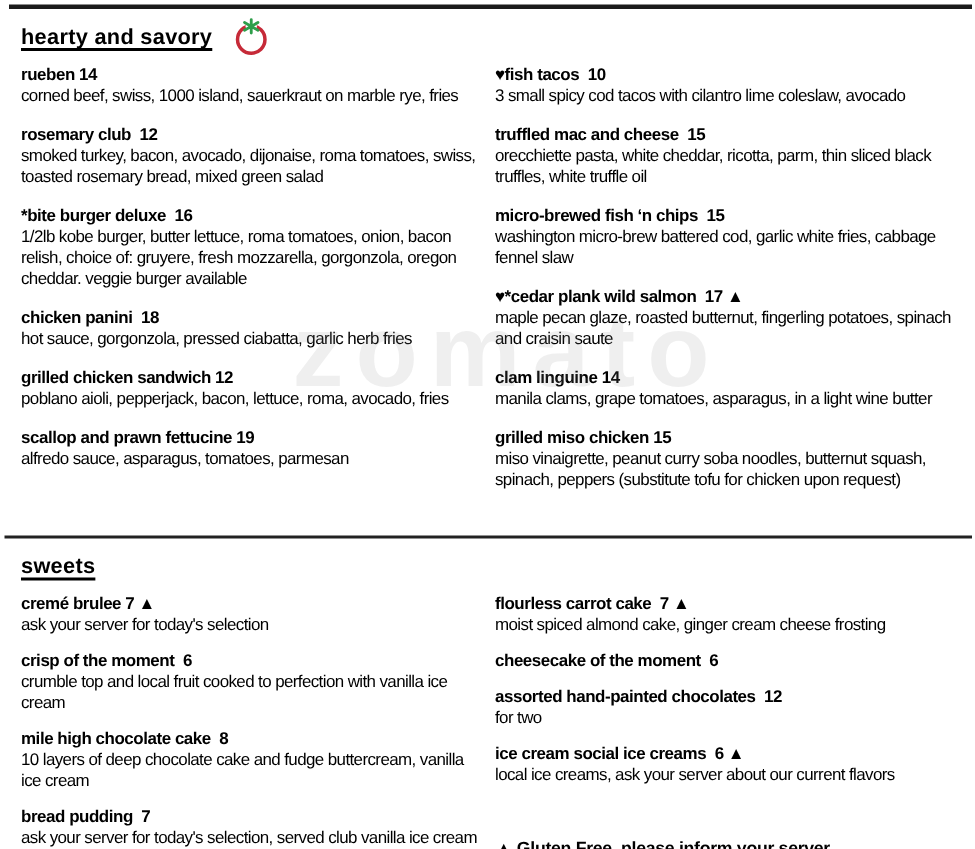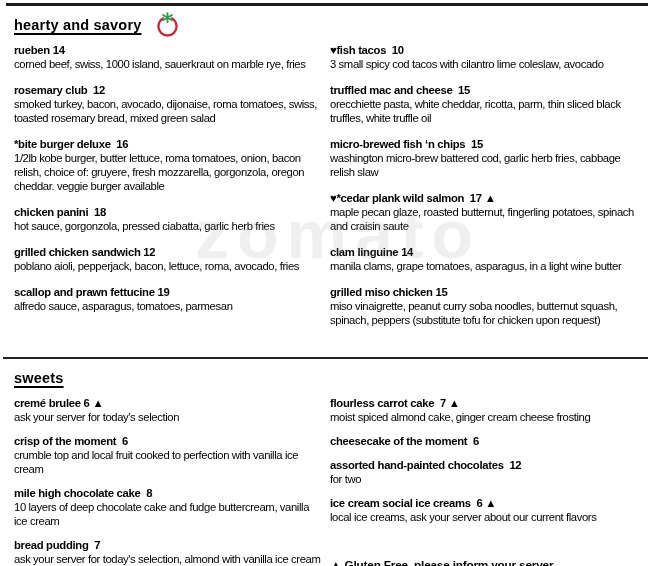"washington micro-brew battered cod," div.item-desc { text: herb fries, cabbage relish -> white fries, cabbage fennel }
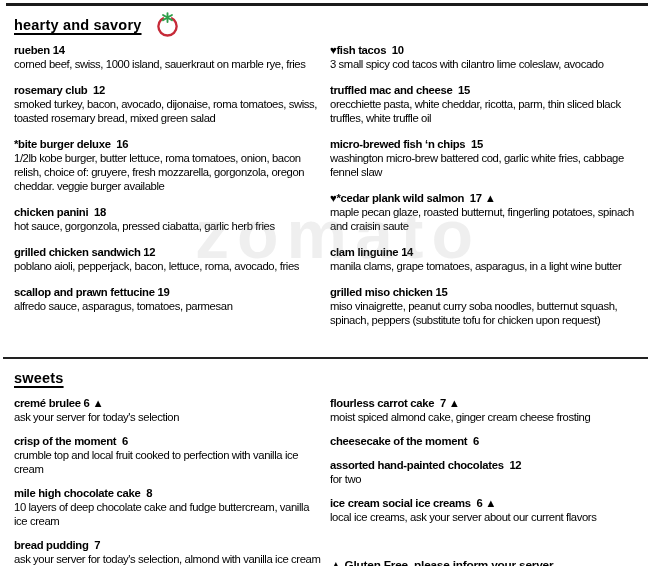"cremé brulee 6 ▲" div.item-name { text: 6 -> 7 }
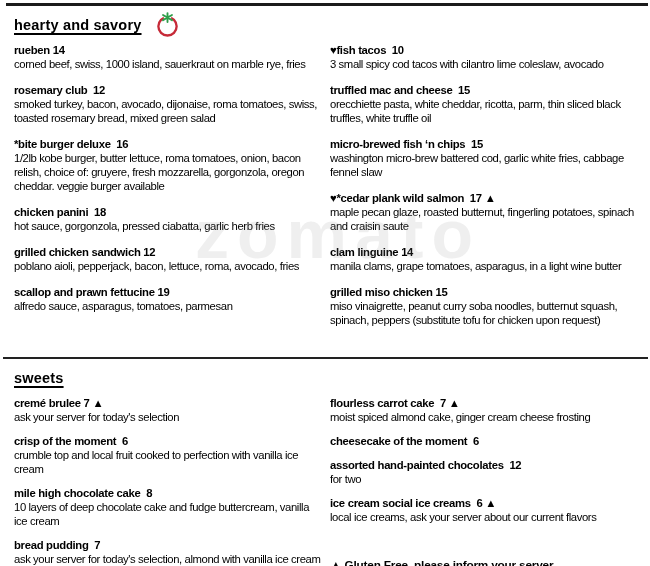"ask your server for today's selection," div.item-desc { text: almond with -> served club }
